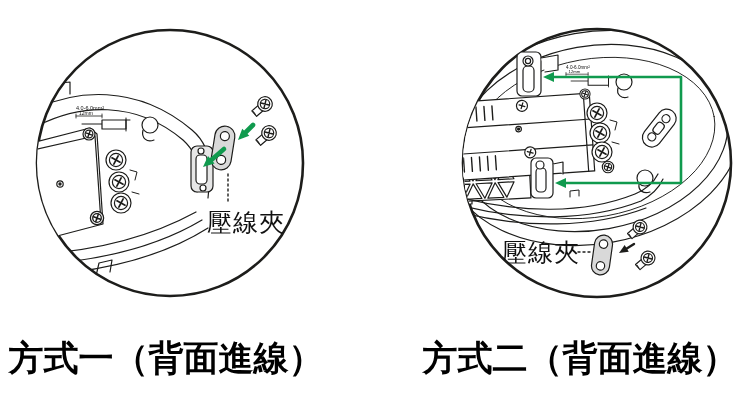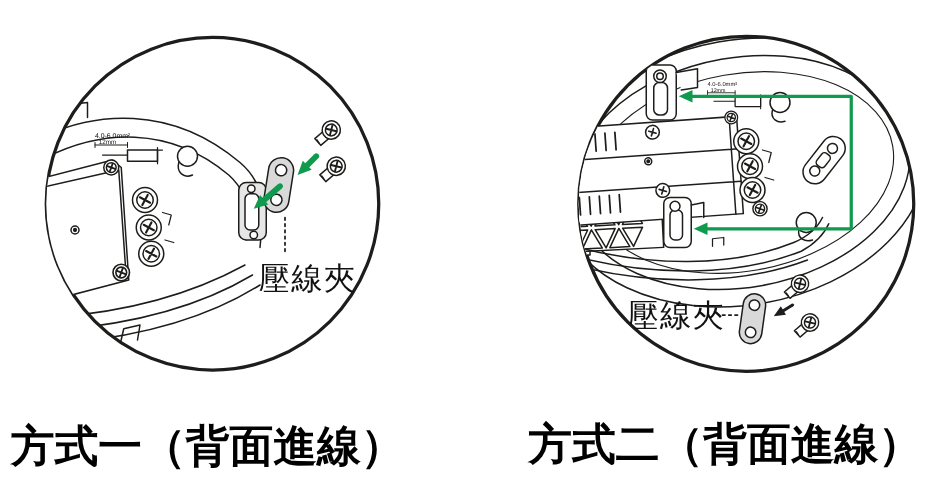"方式二（背面進線）" .caption-right { font-family: Liberation Mono, monospace -> none }
